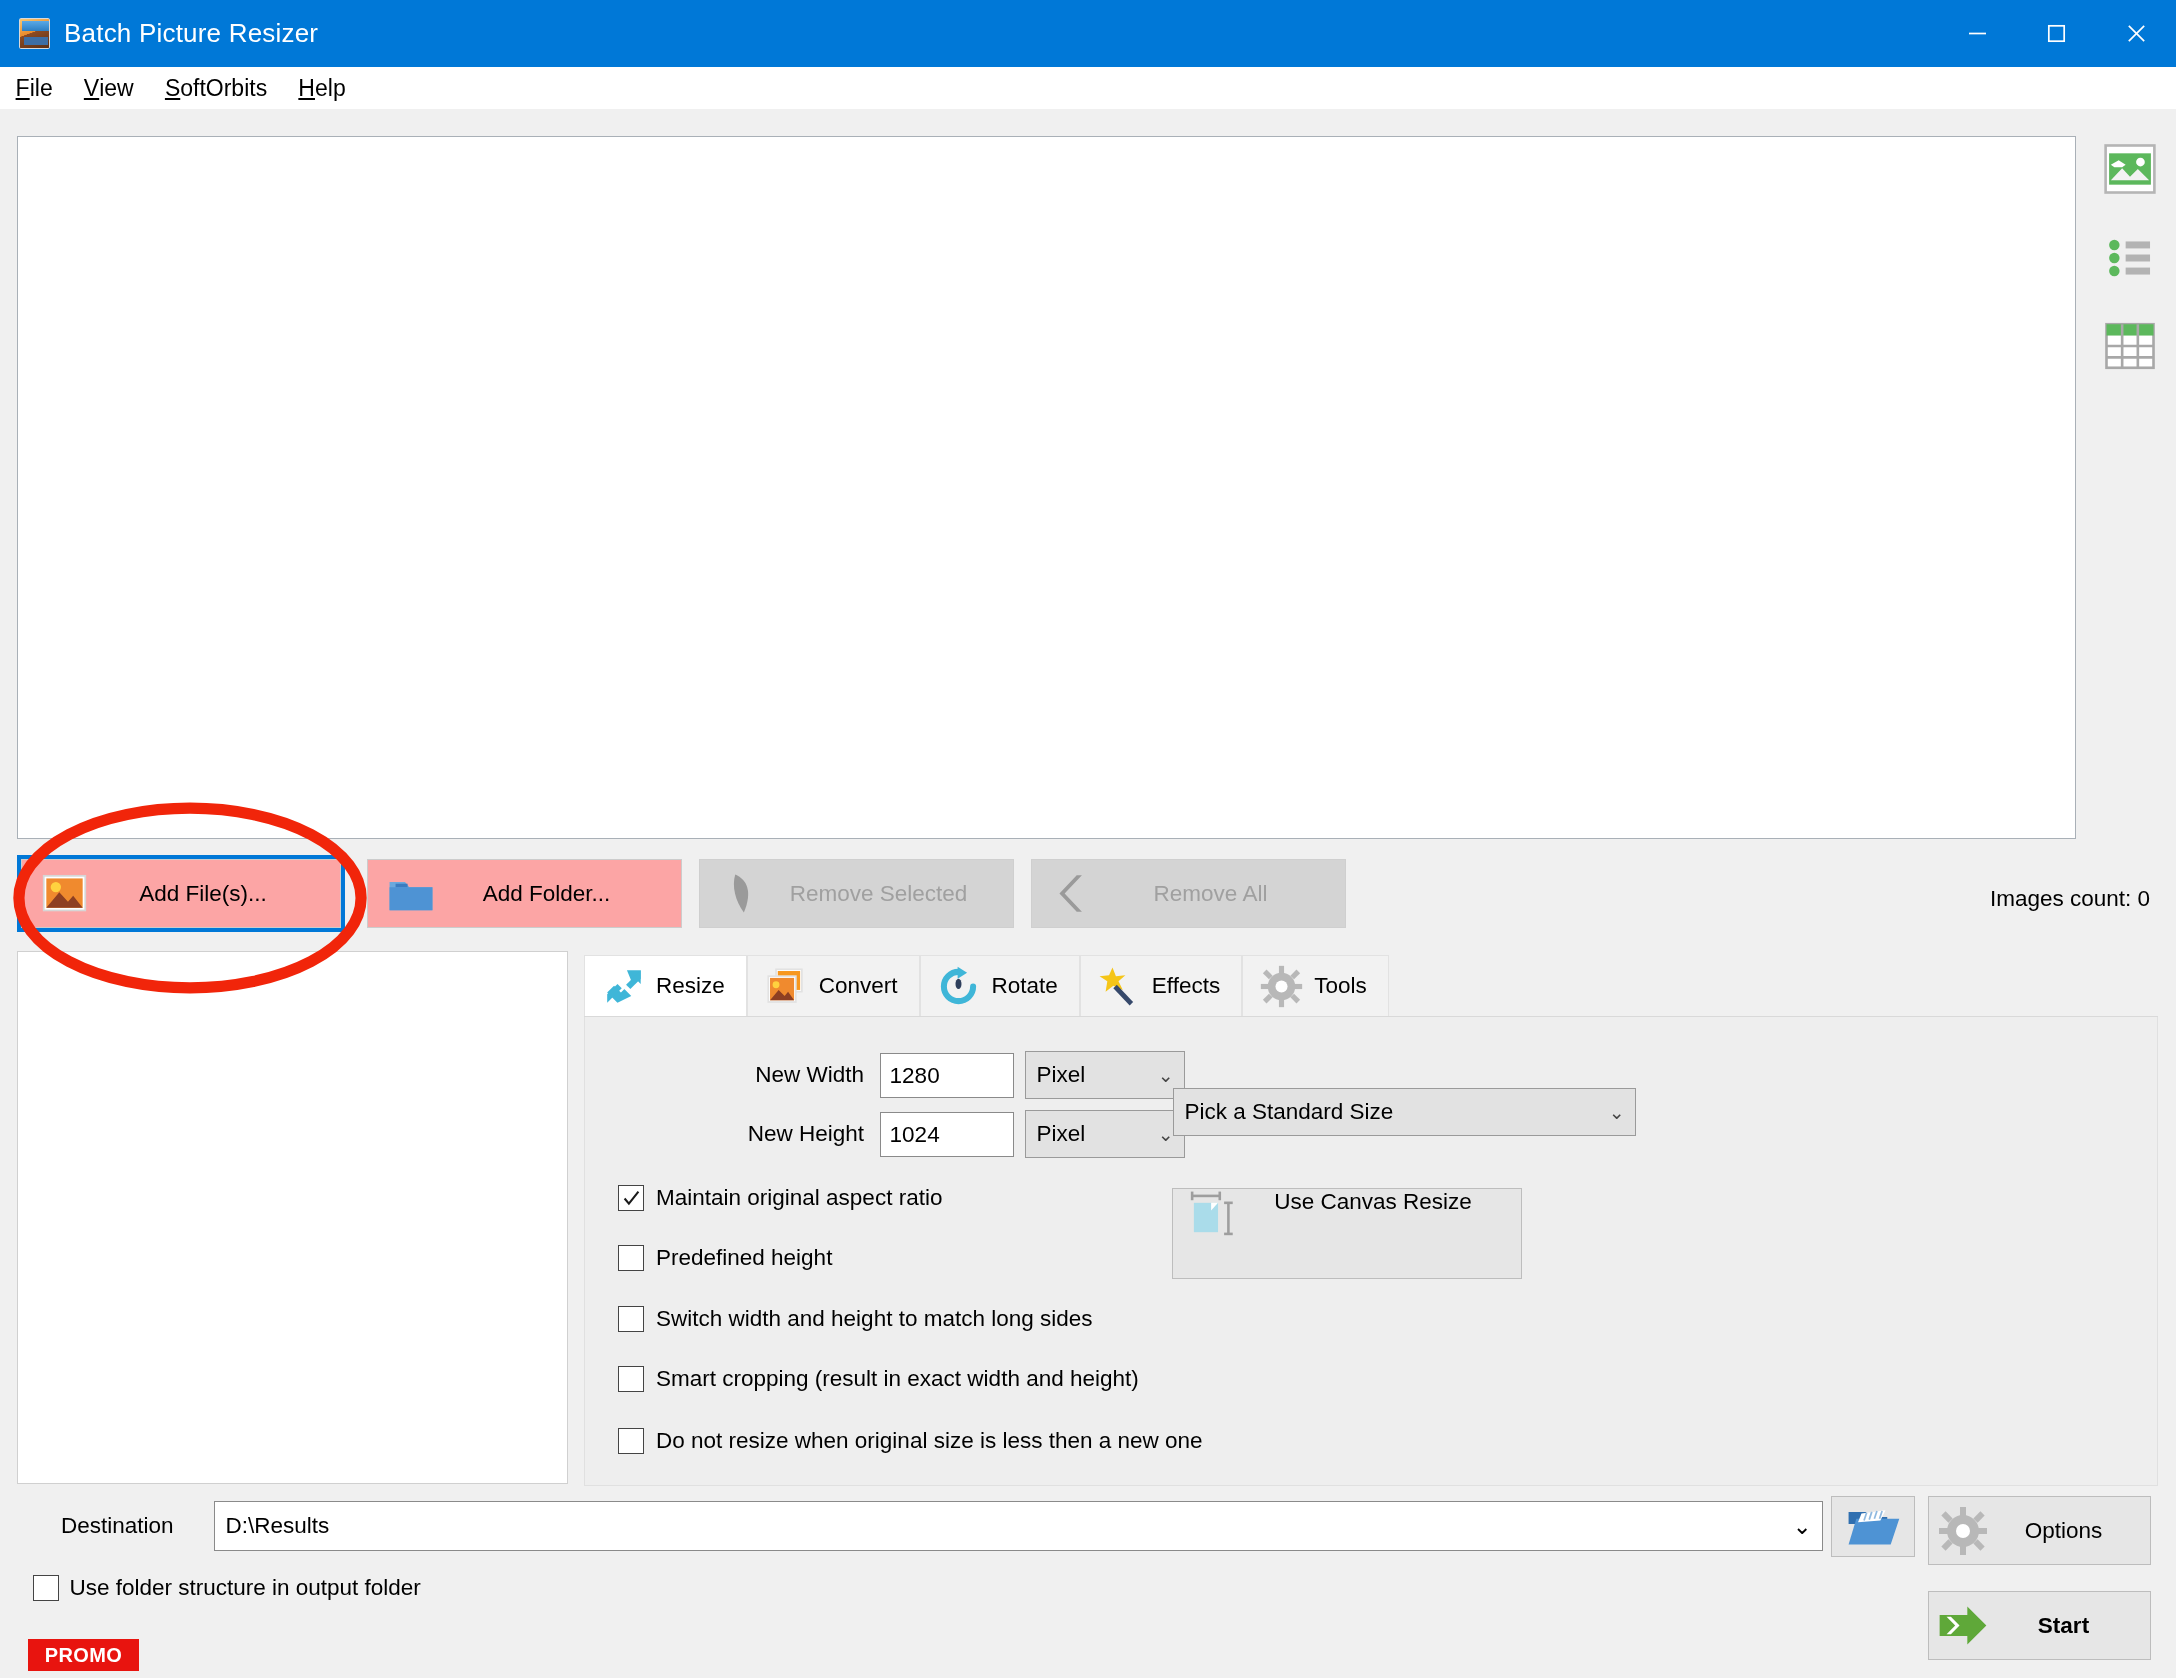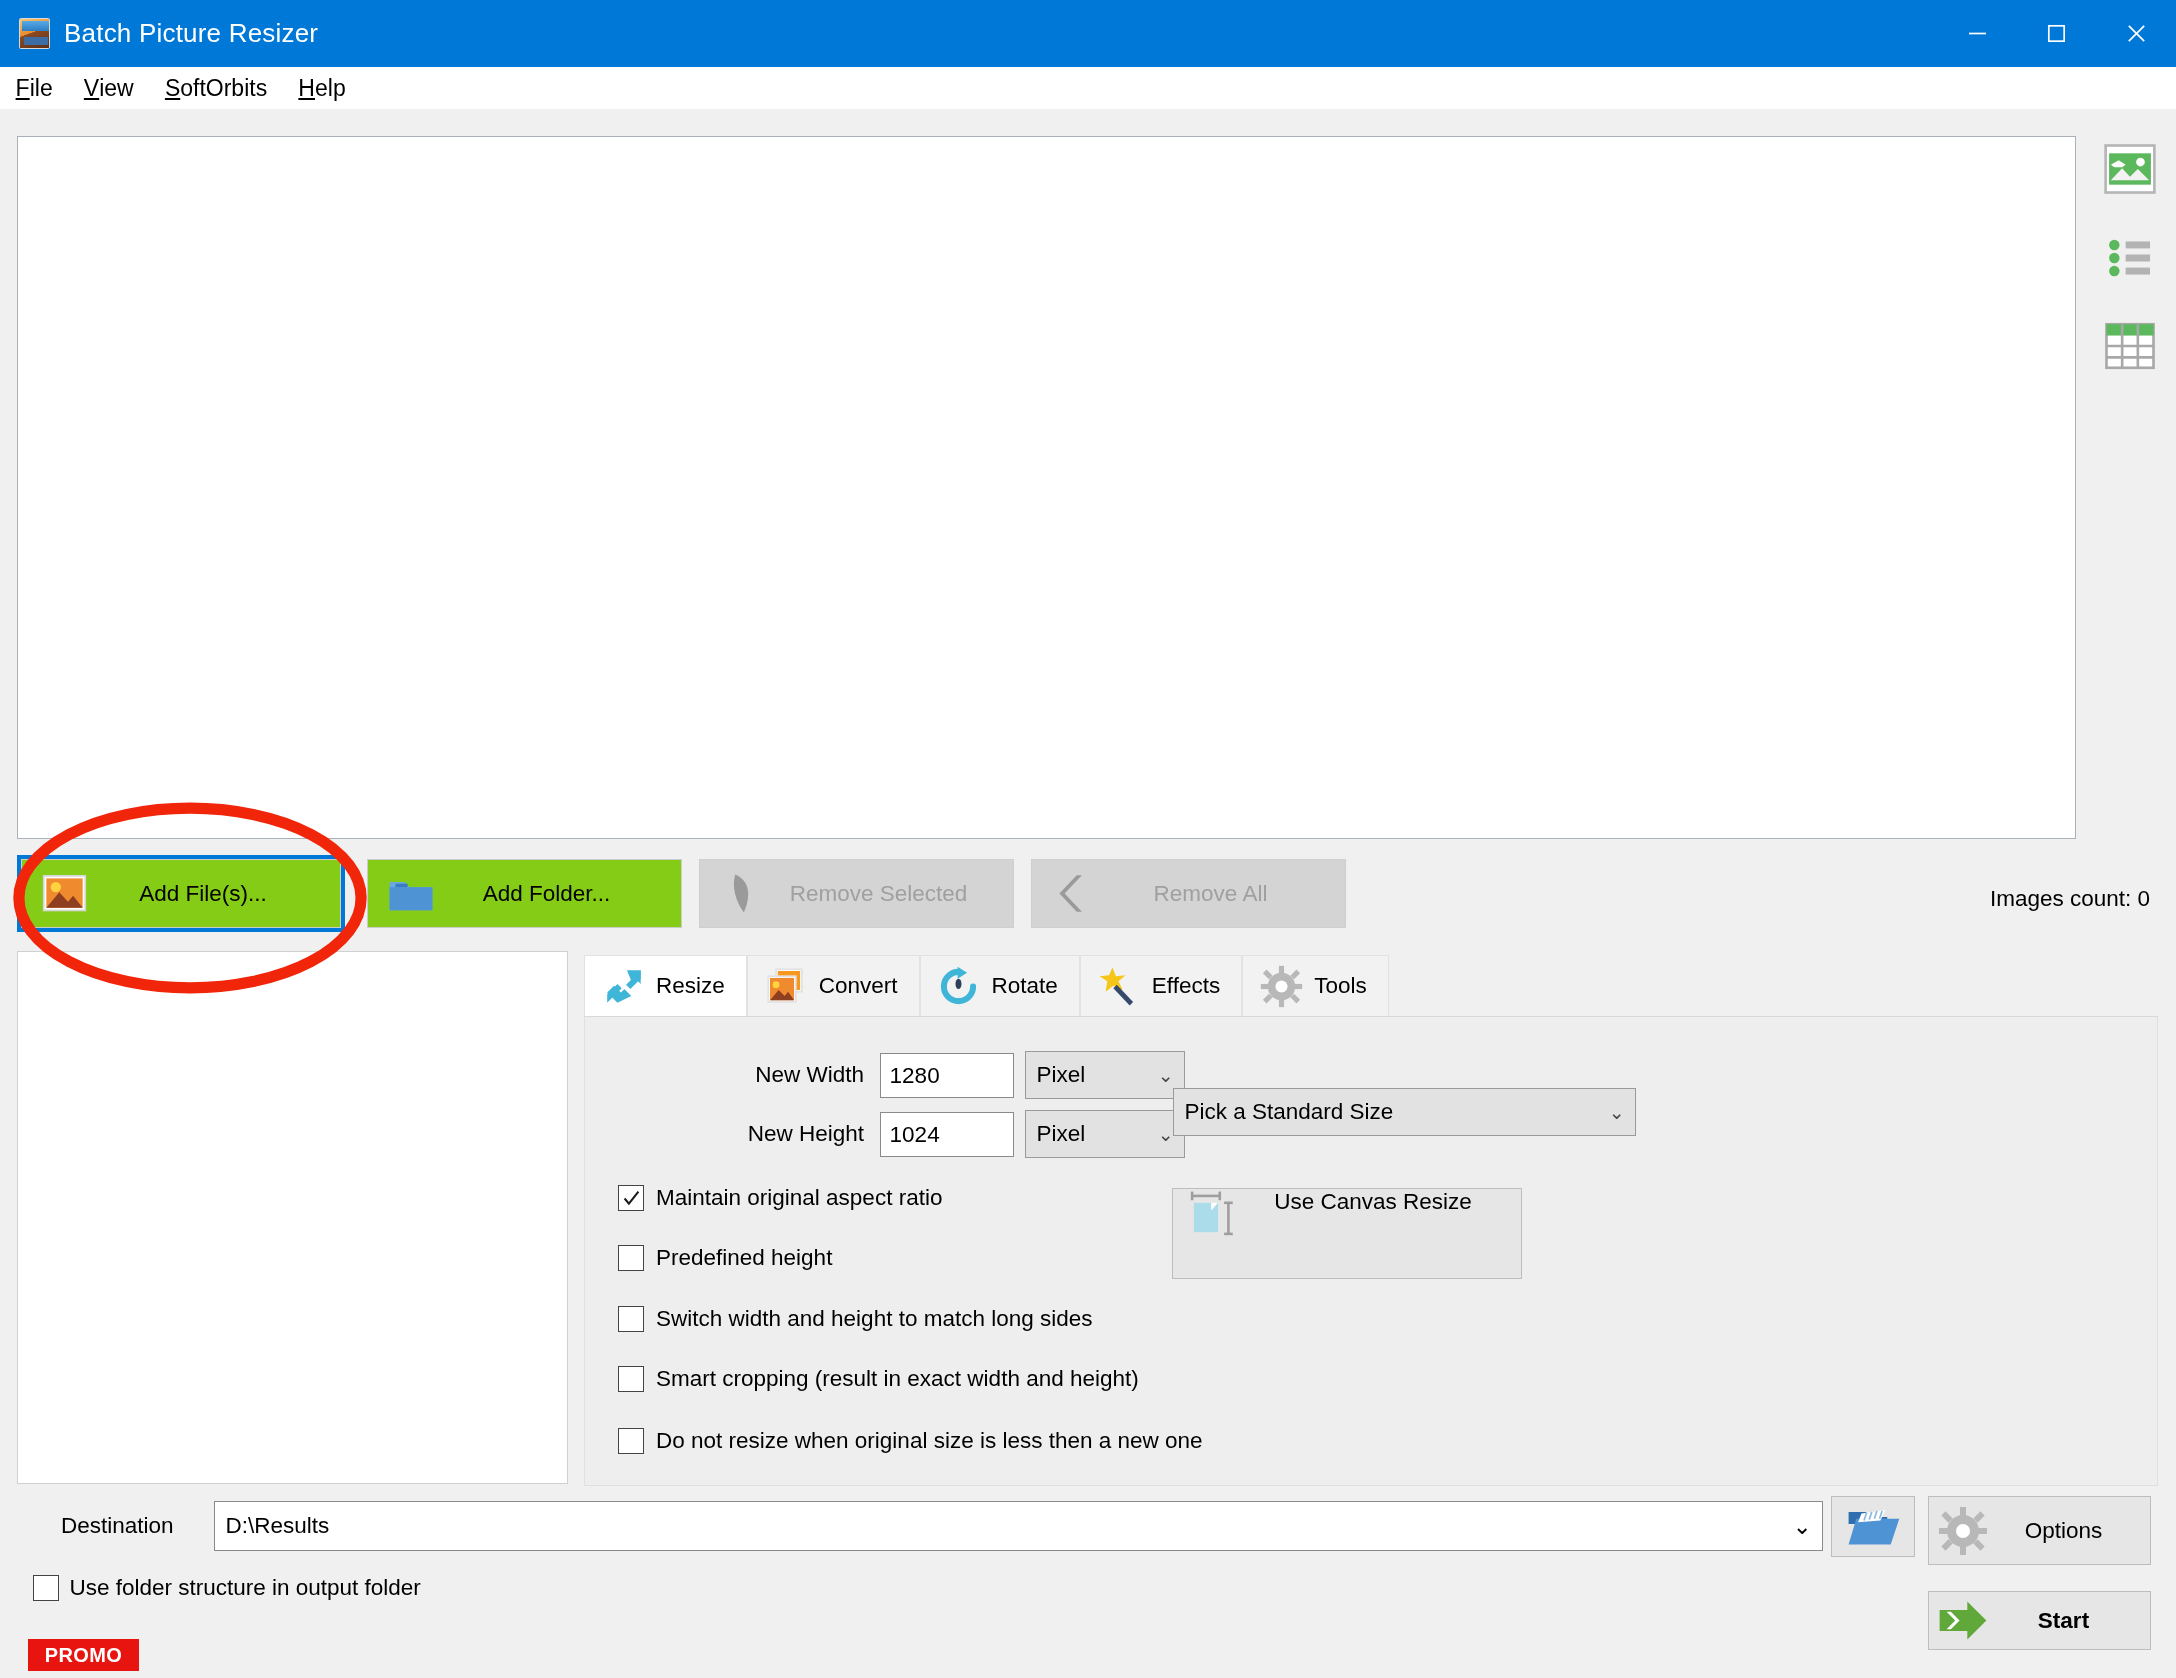"Add File(s)..." .tbtn { background: #84cc16 -> #fca5a5 }
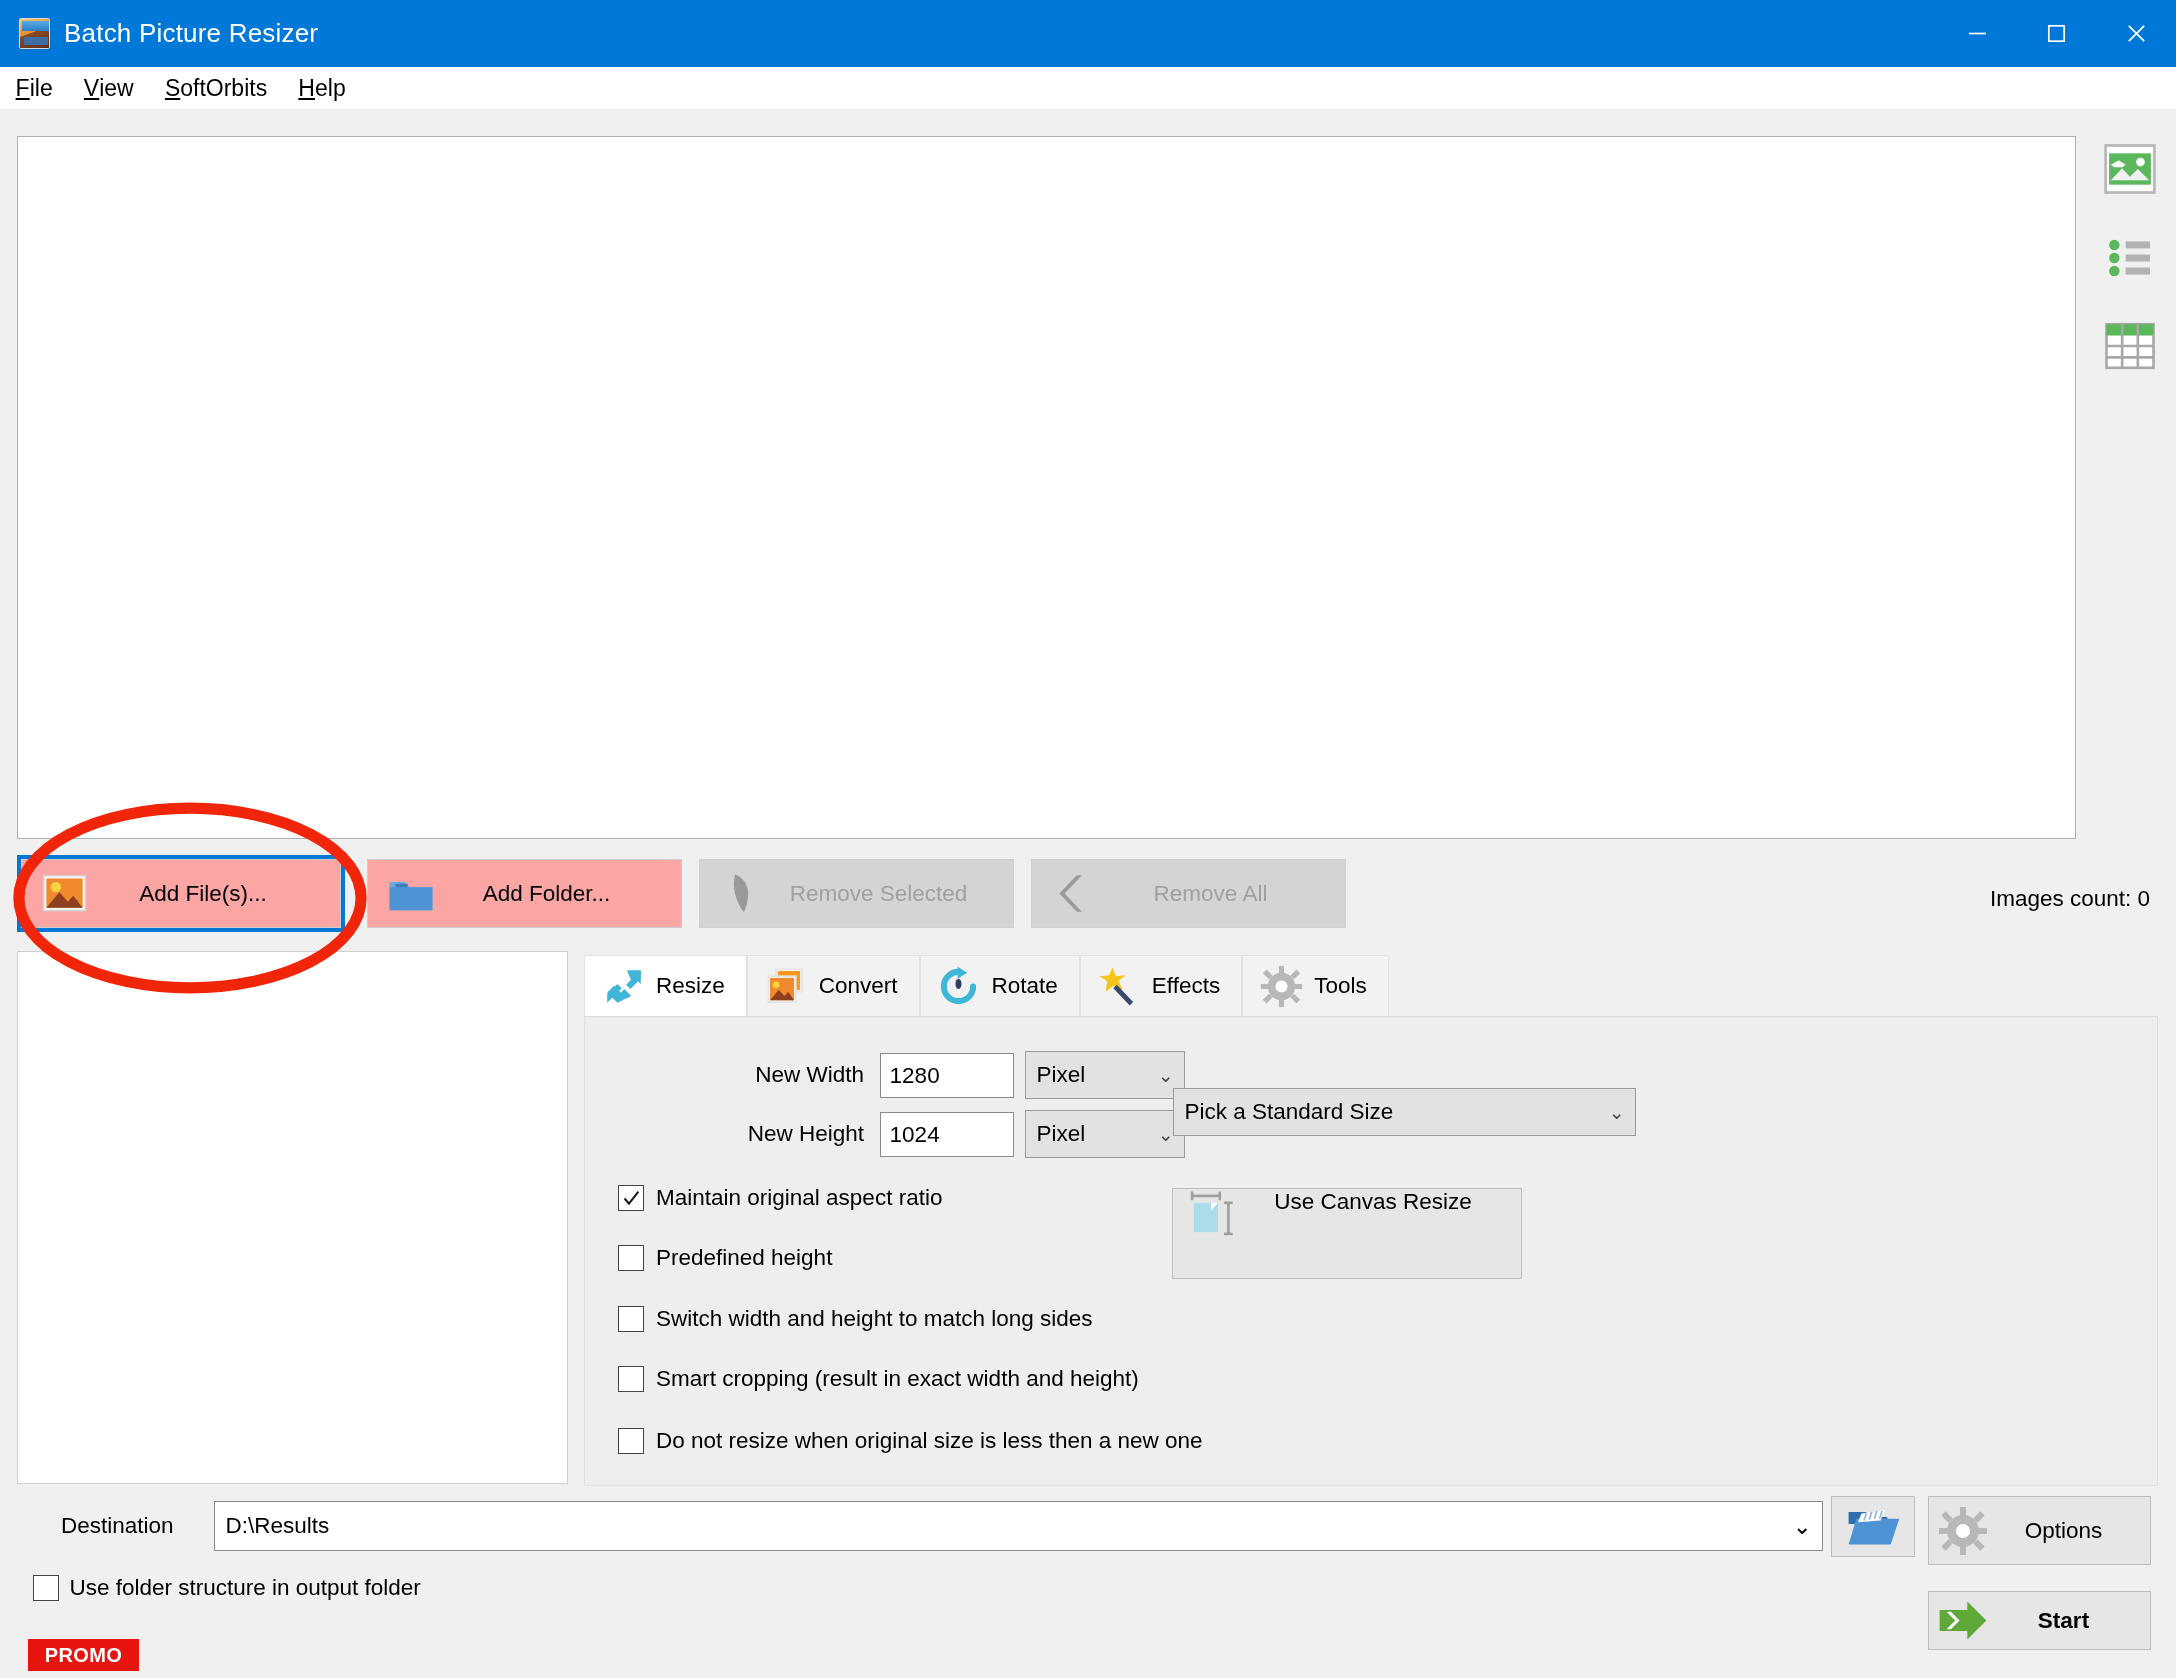"Start" #btn-start { height: 59px -> 69px }
